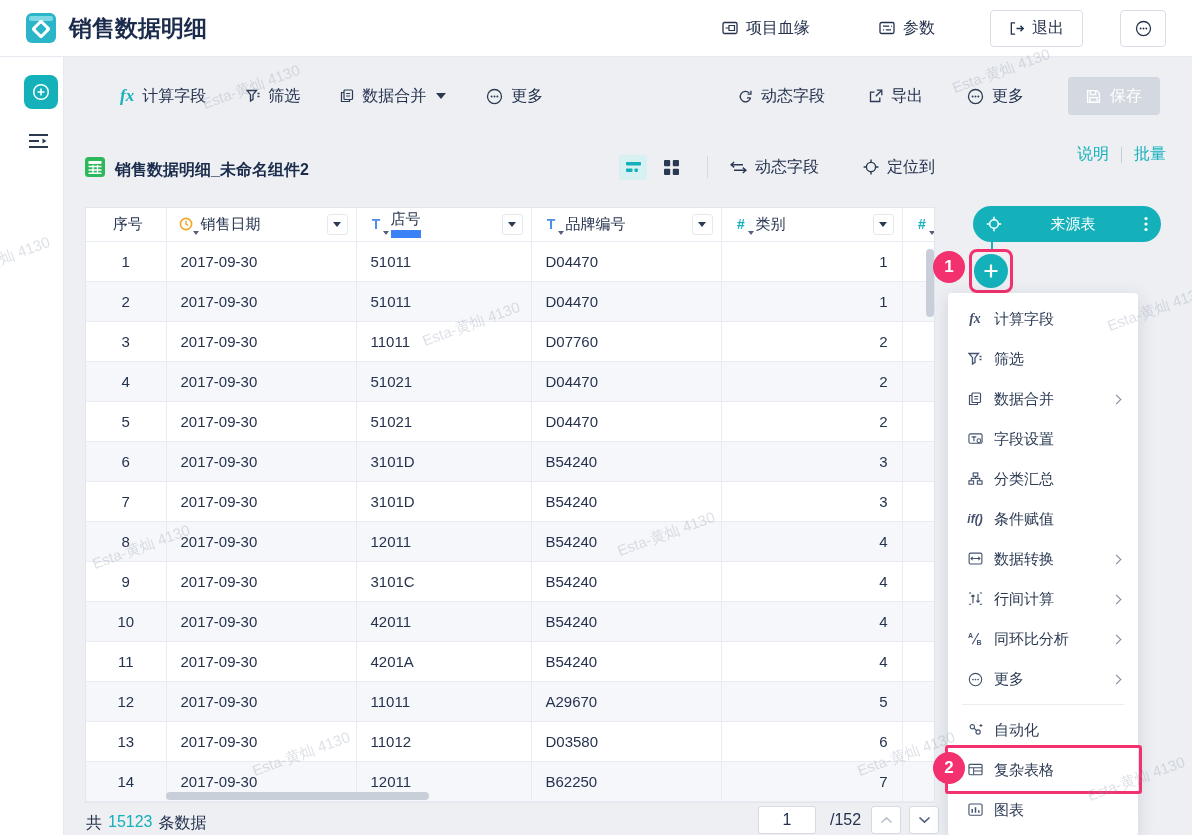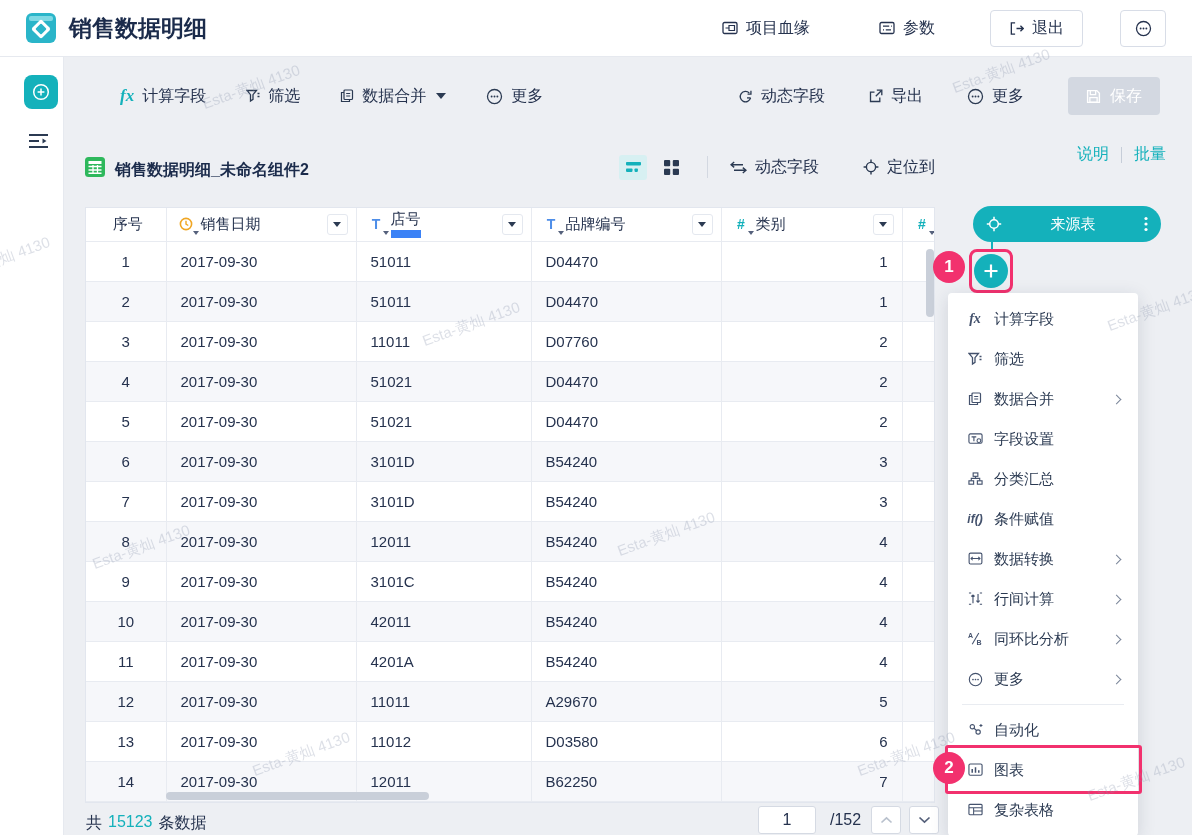"图表" div.menu-item { order: before "复杂表格" -> after "复杂表格" }
